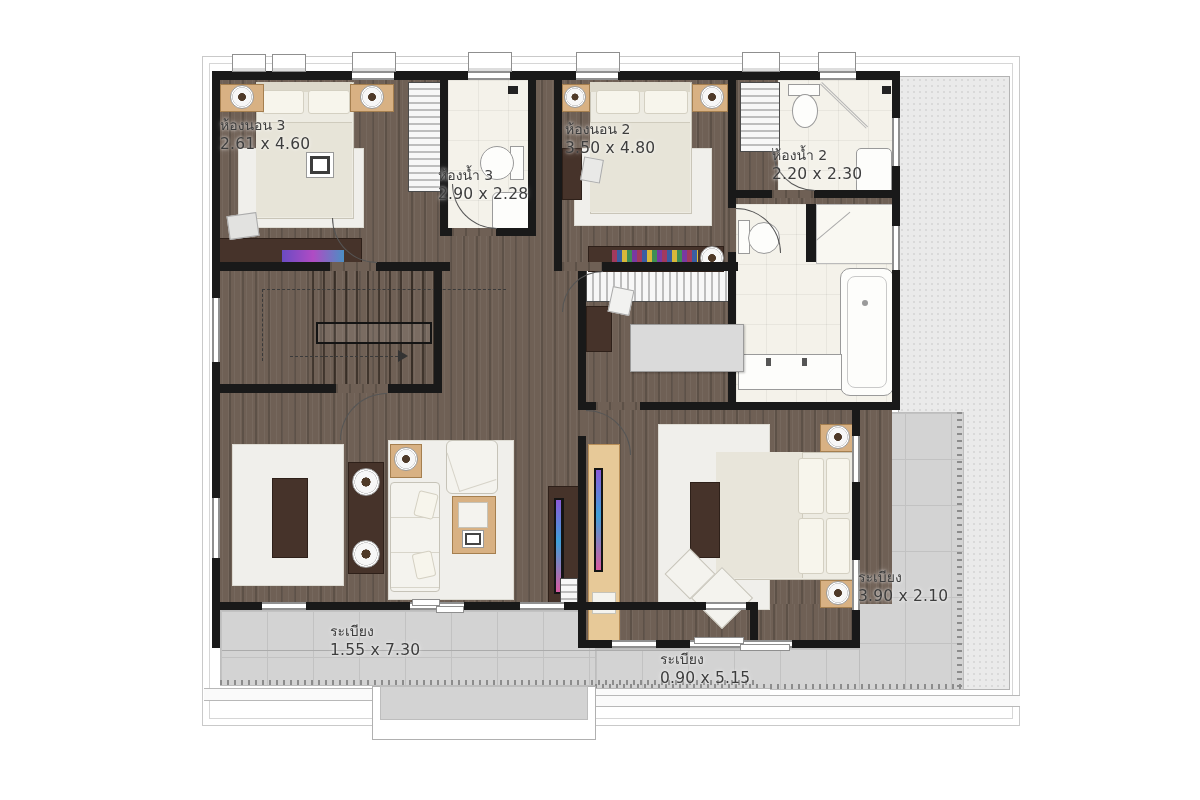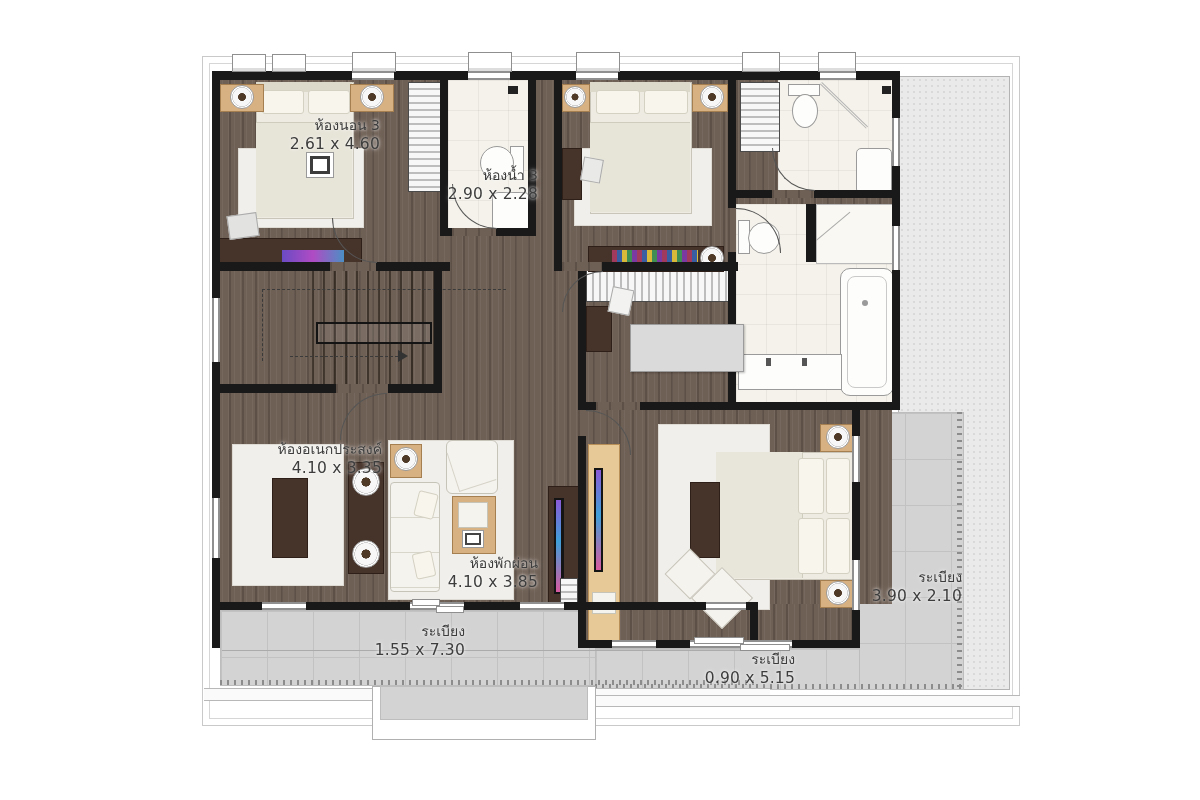"ห้องนอน 3" .label { text-align: right -> left }
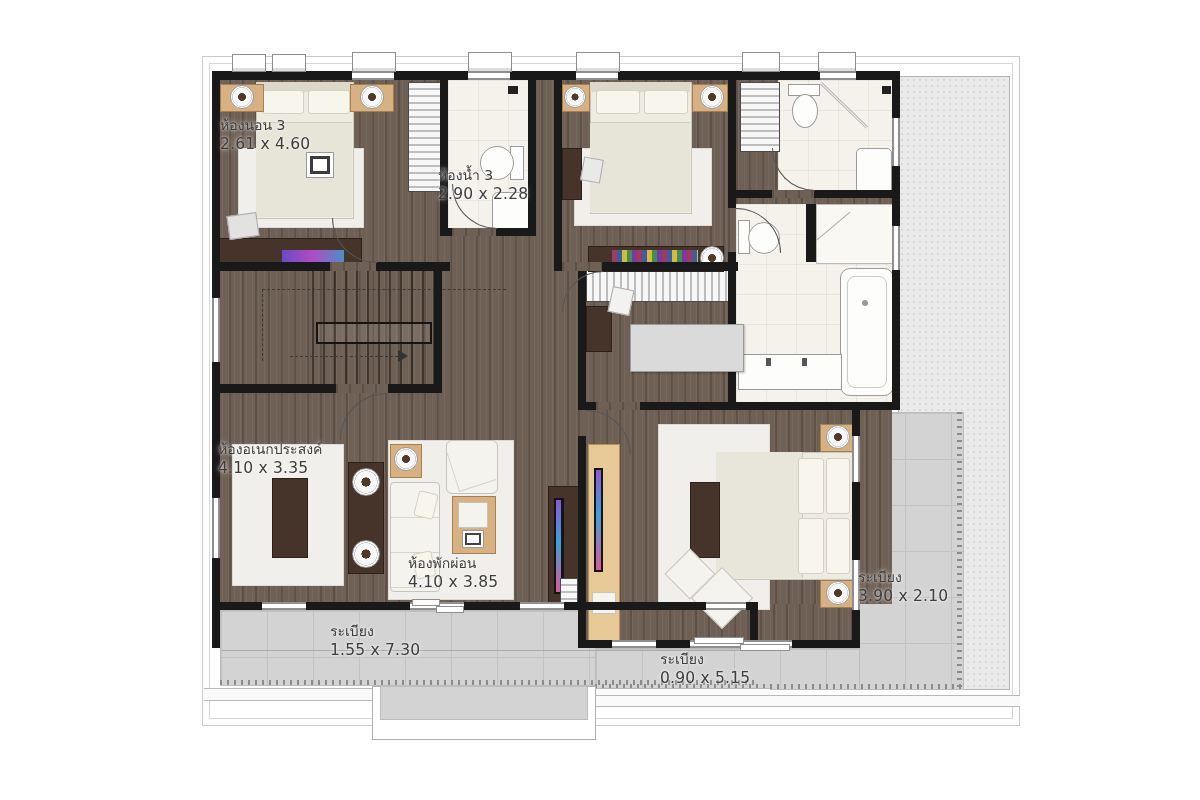"ห้องนอน 2" div.label { html: none -> <div> <div>ห้องนอน 2</div> <div>3.50 x 4.80</div> </div> }
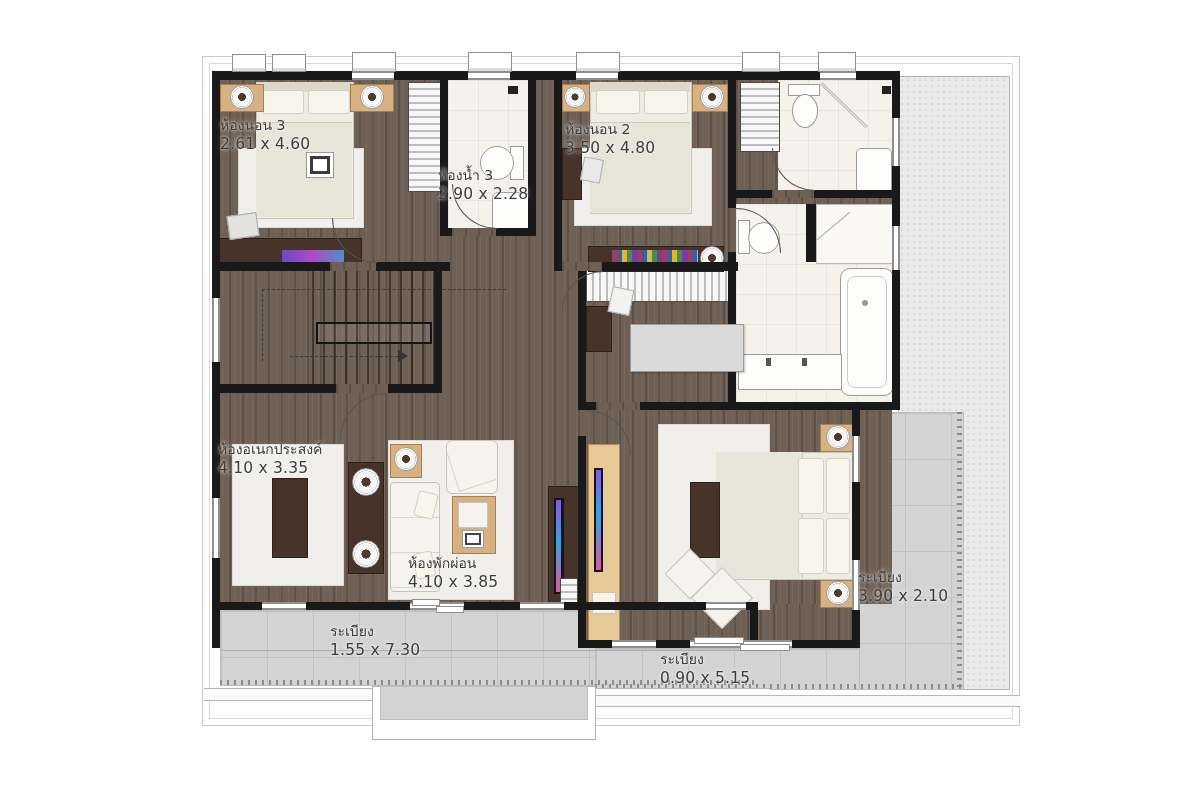"ห้องน้ำ 2" div.label { html: none -> <div> <div>ห้องน้ำ 2</div> <div>2.20 x 2.30</div> </div> }
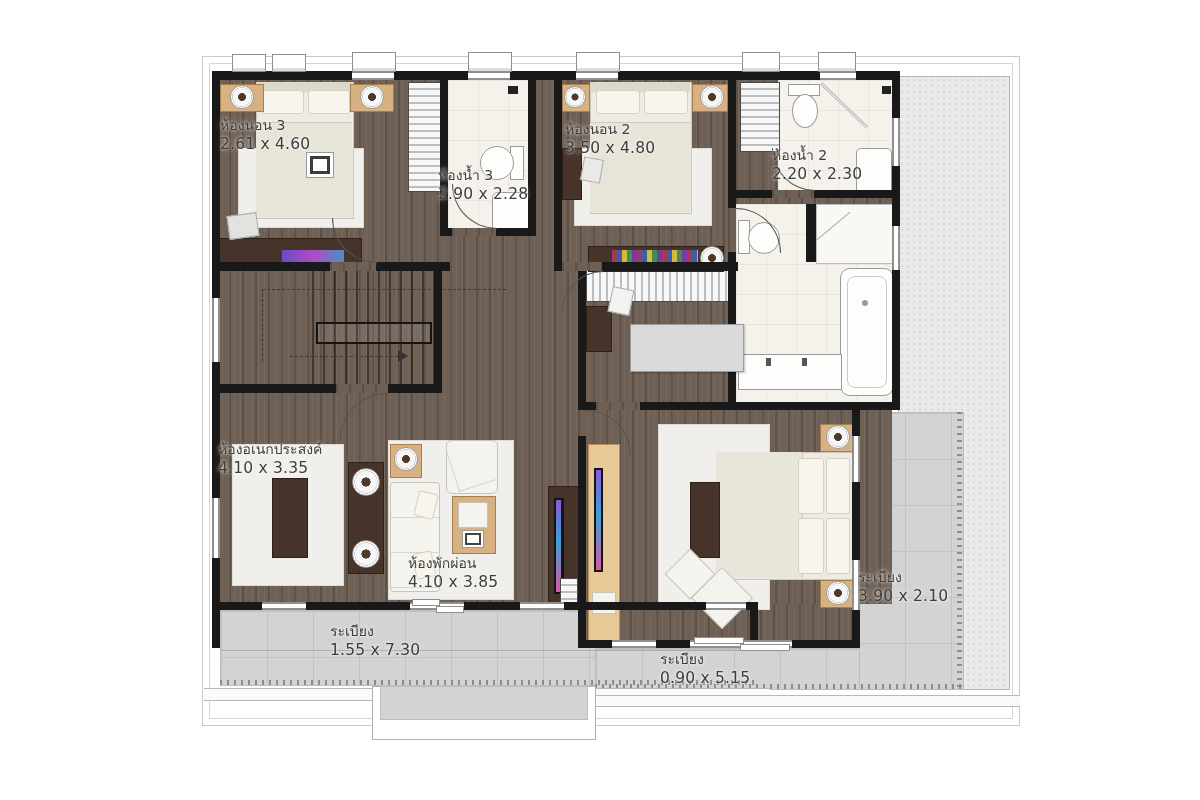"ห้องอเนกประสงค์" div.label { html: <div> <div>ห้องอเนกประสงค์</div> <div>4.10 x 3.35</div> </div> -> none }
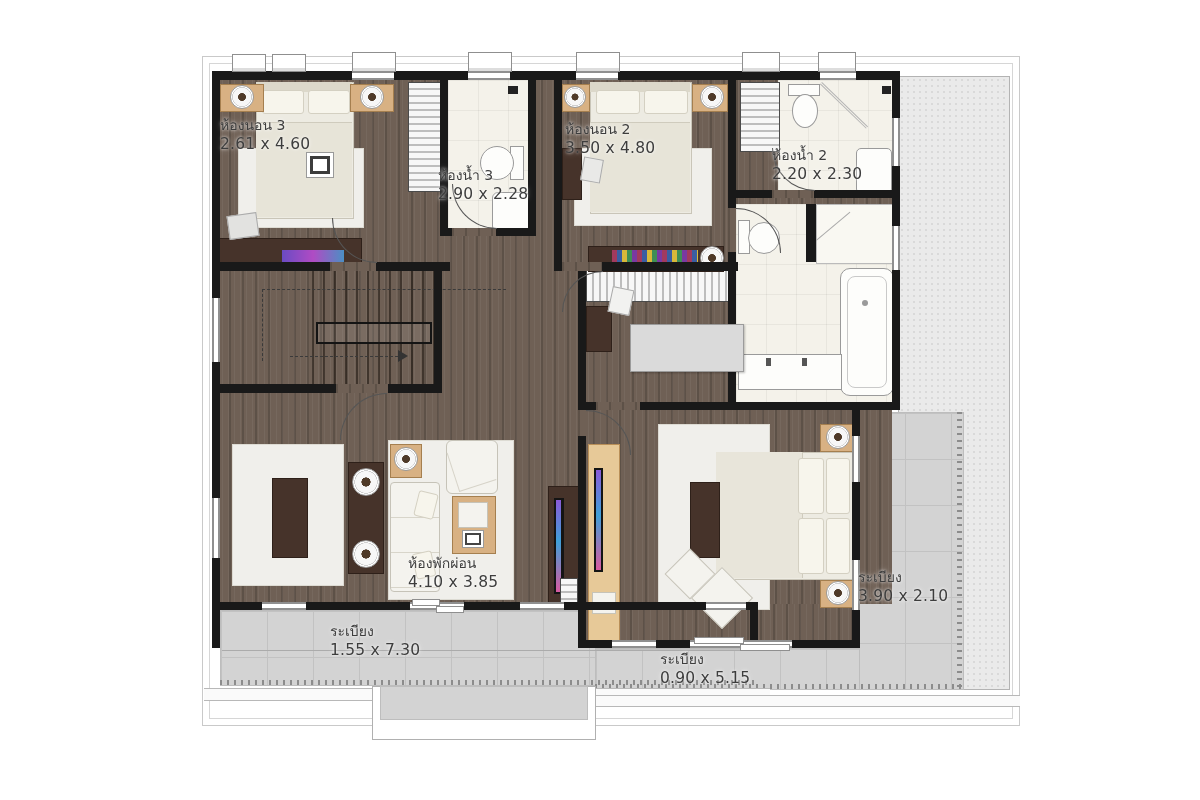"ห้องพักผ่อน" div.label { html: <div> <div>ห้องพักผ่อน</div> <div>4.10 x 3.85</div> </div> -> none }
